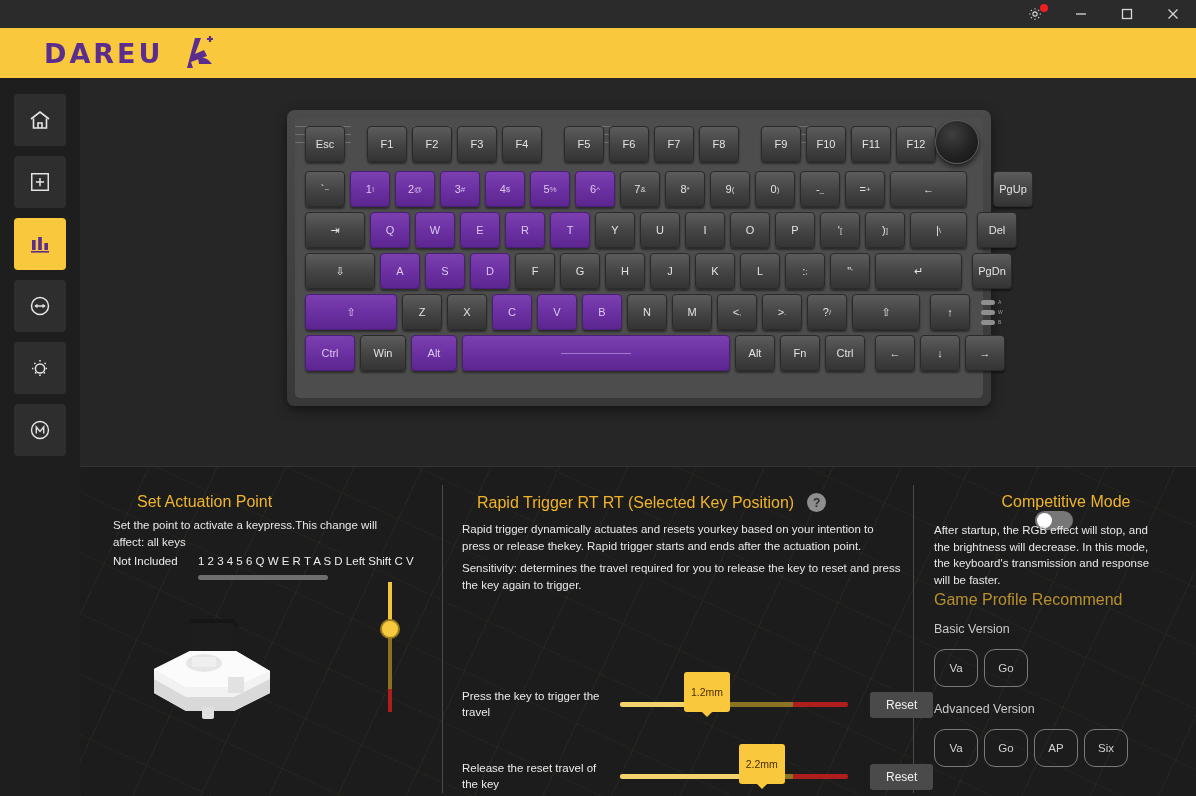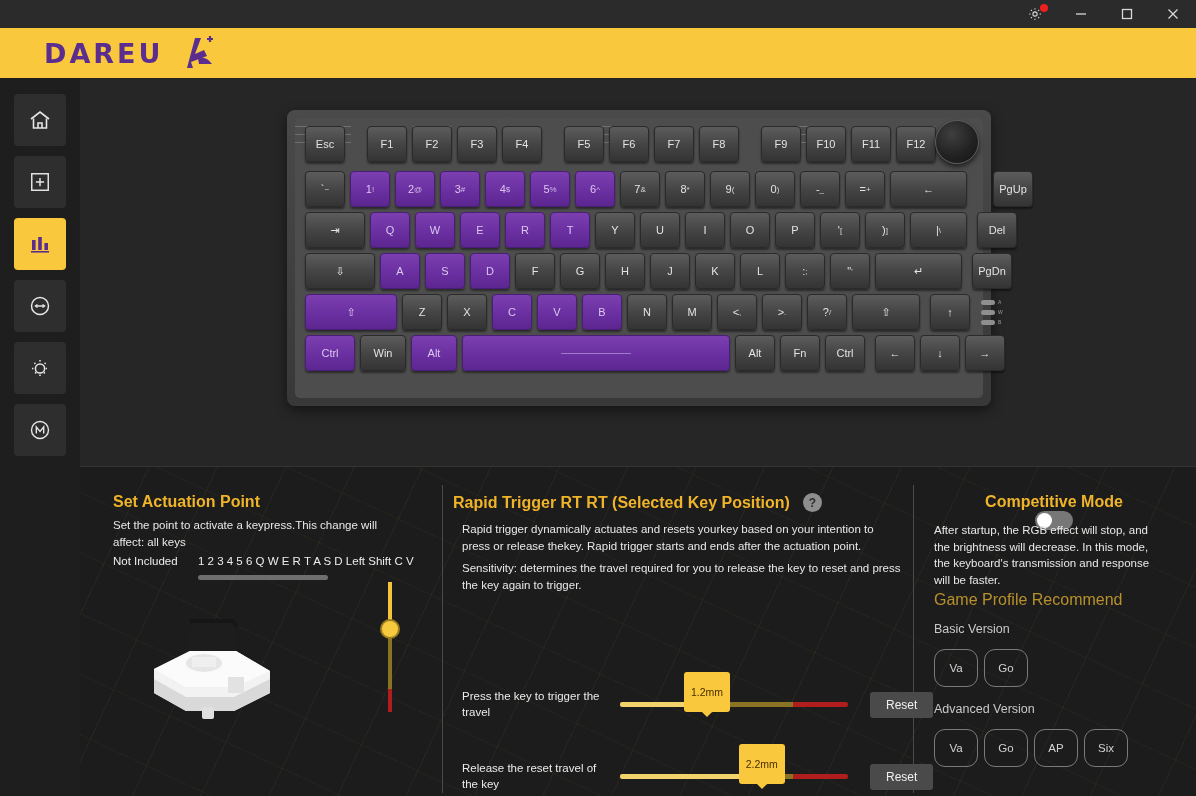"Set Actuation Point" .p-title { font-weight: bold -> normal; margin-left: none -> 24px }
